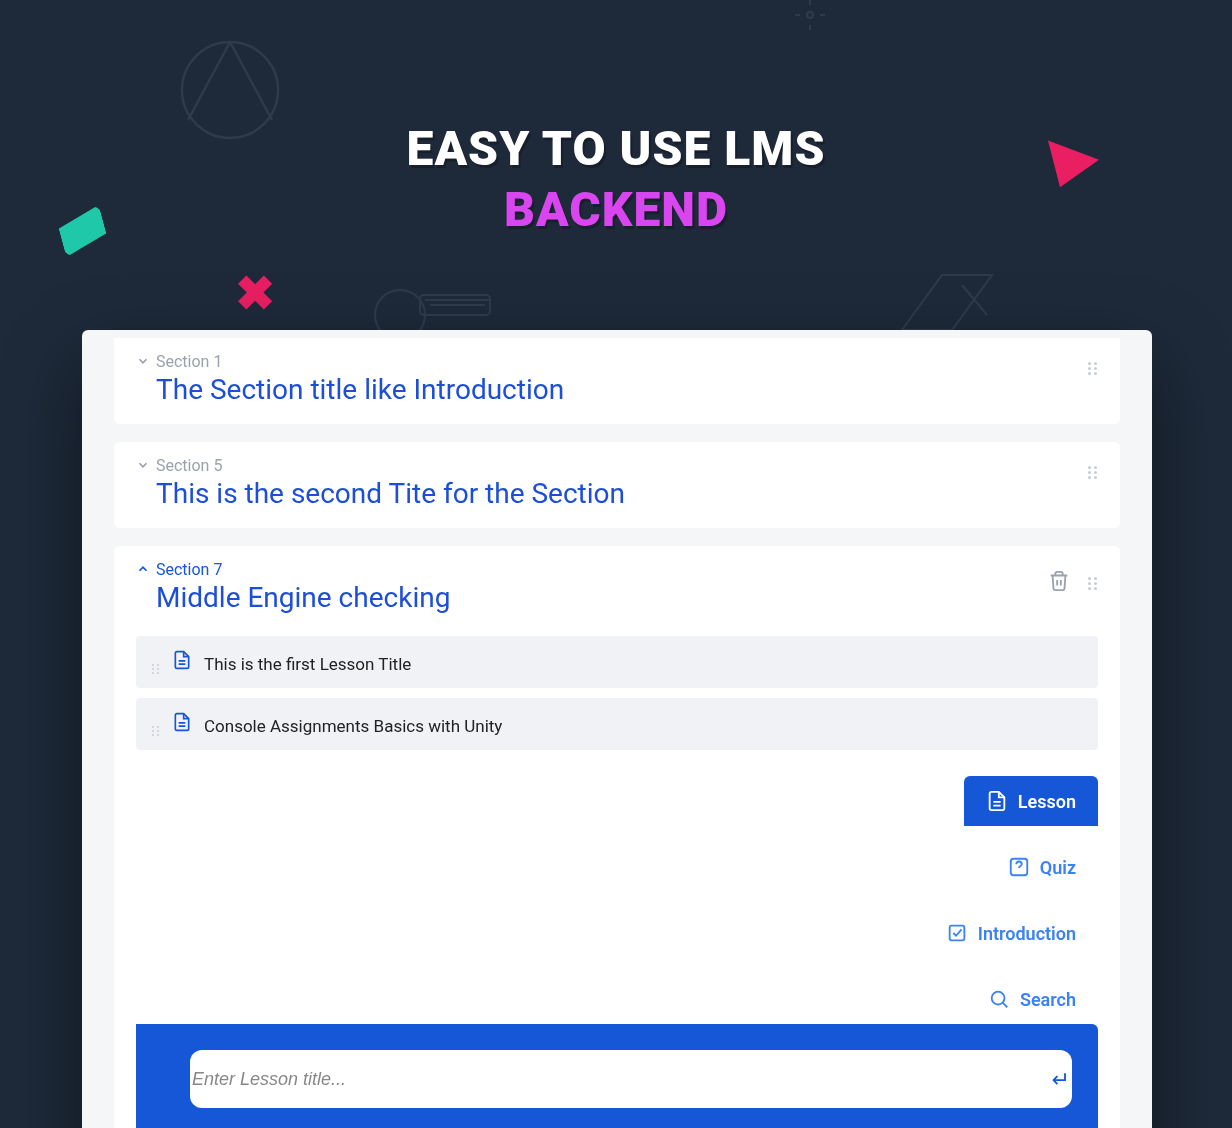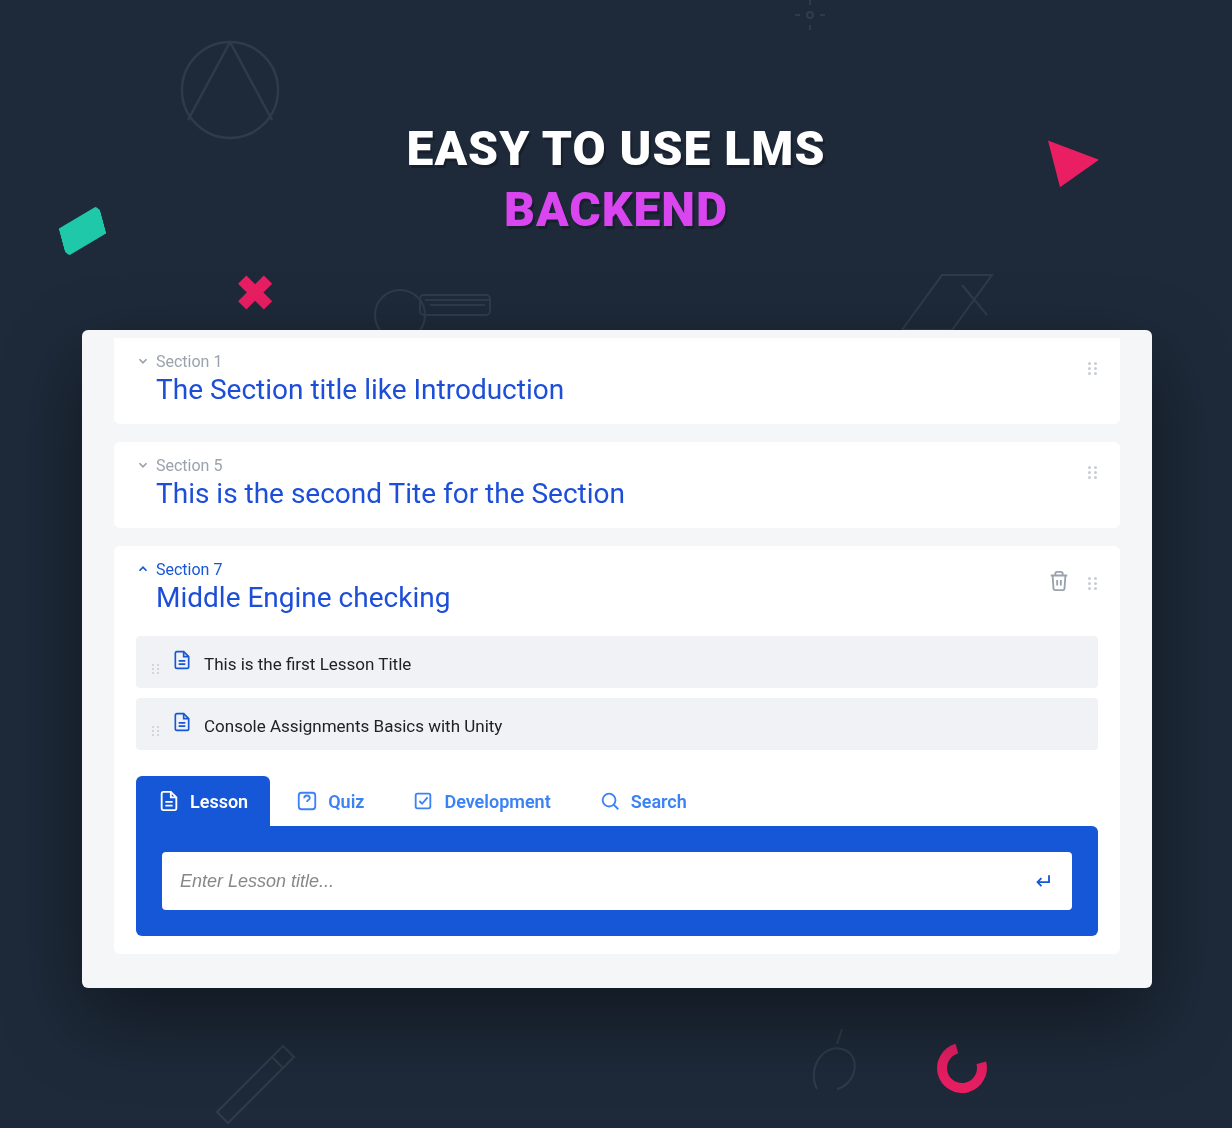"Lesson" .tabs { flex-direction: none -> column; gap: 4px -> 16px }
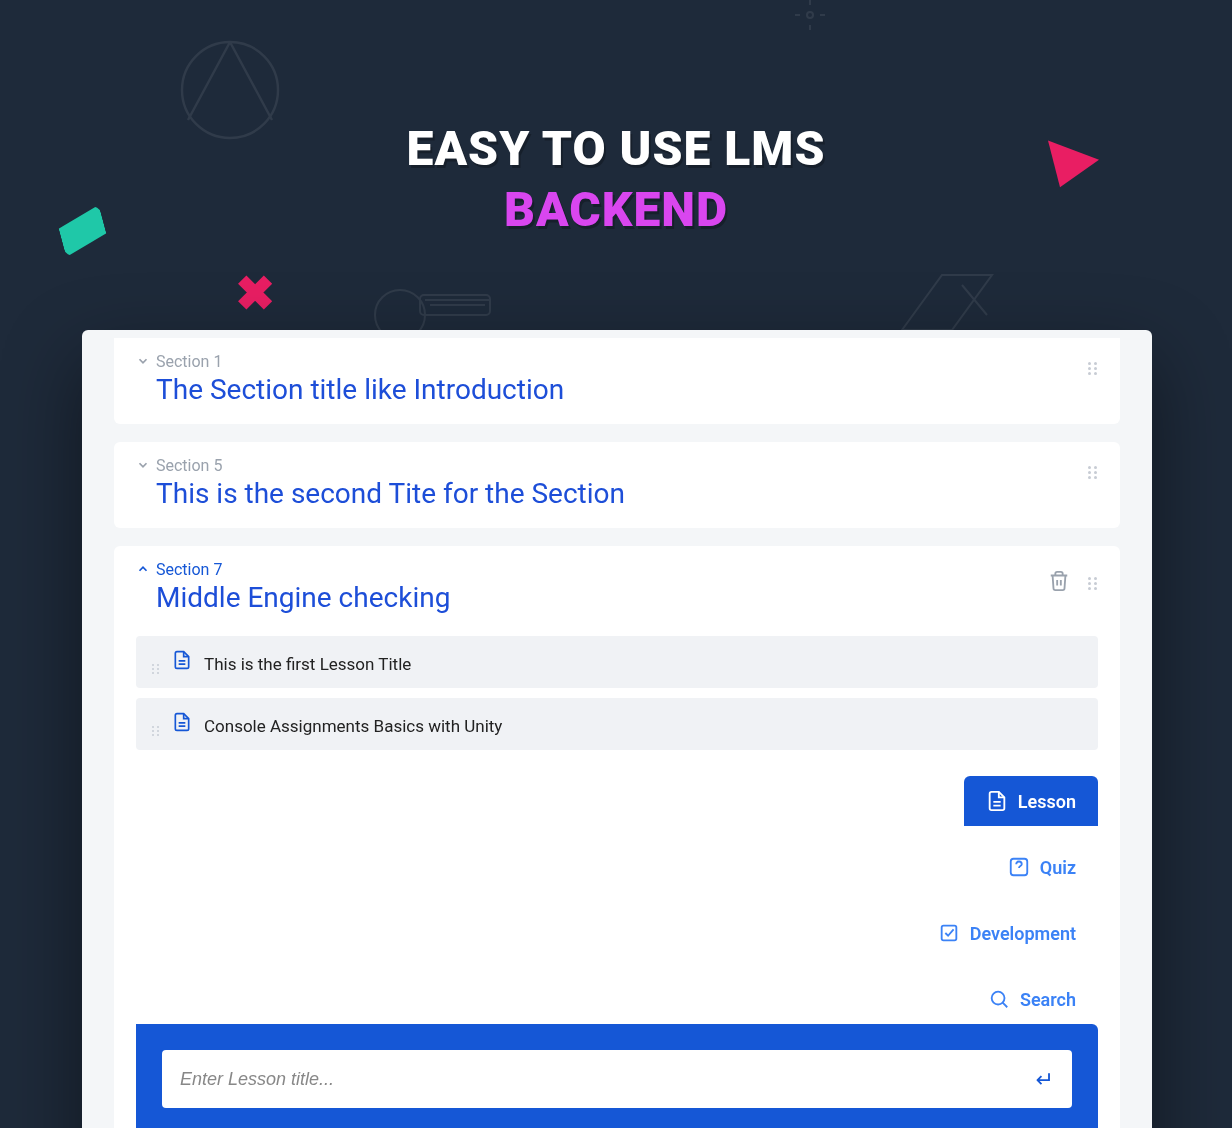"Development" span { text: Development -> Introduction }
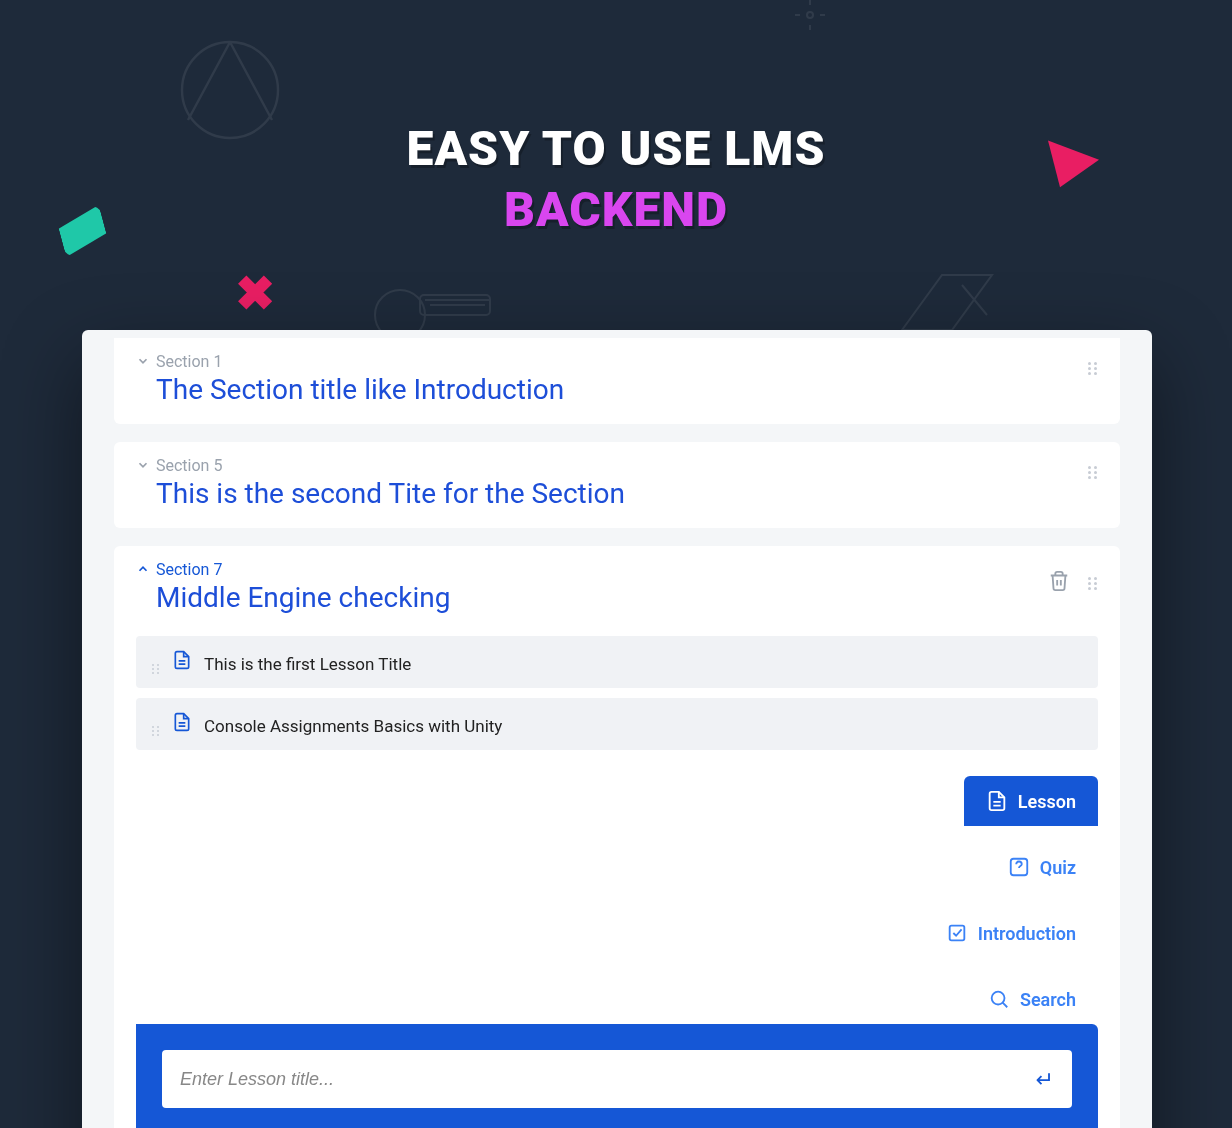"Enter Lesson title..." .input-wrap { border-radius: 4px -> 12px; margin-left: none -> 28px; padding: 0 18px -> 0 2px }
